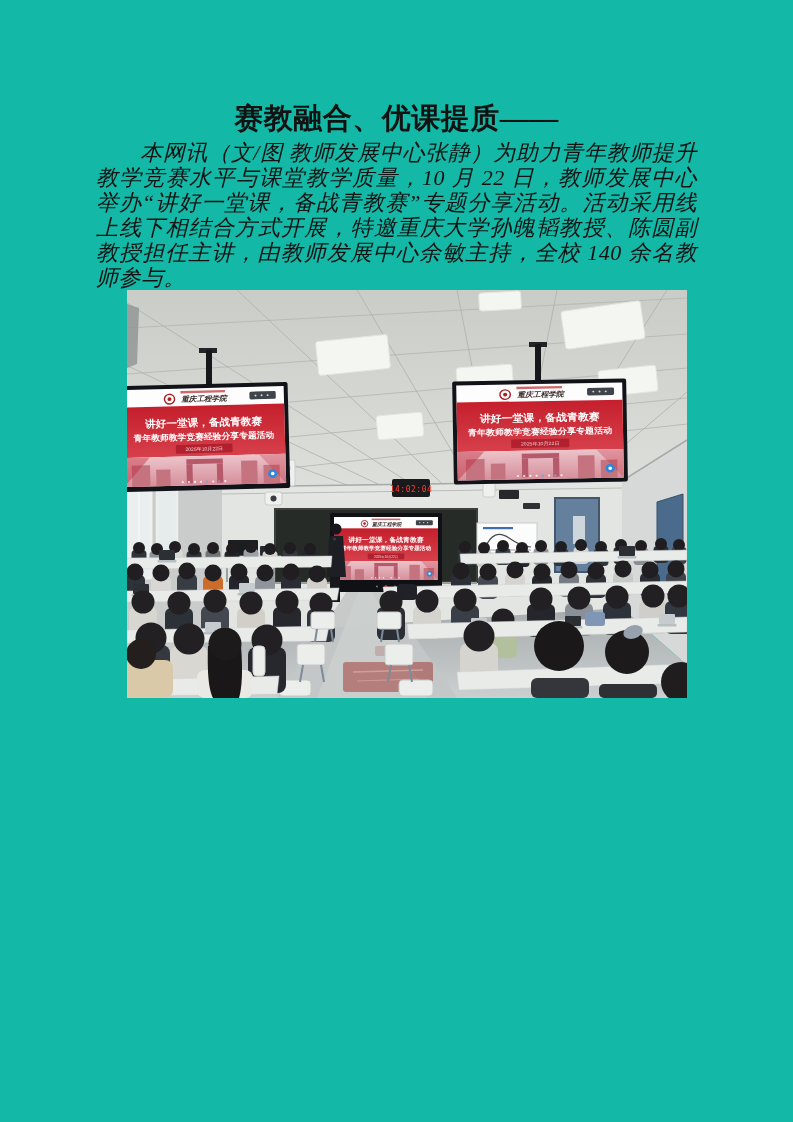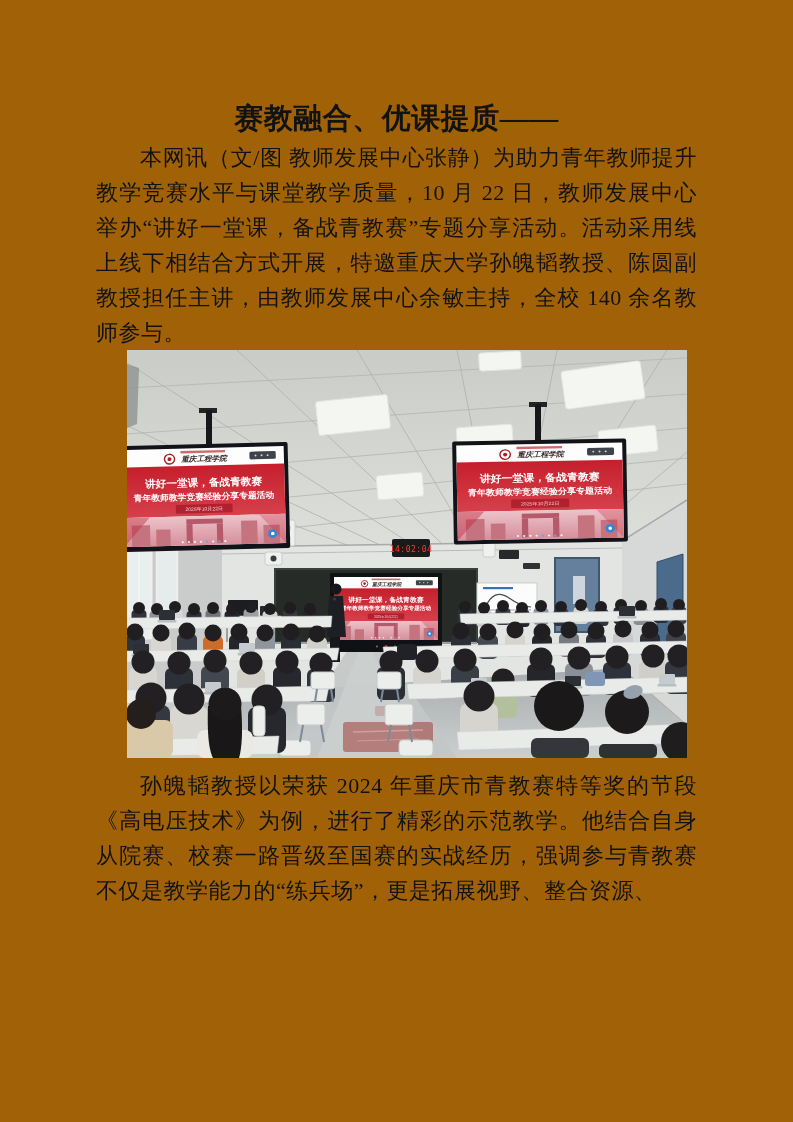"赛教融合、优课提质——" .page { background: #a16207 -> #14b8a6 }
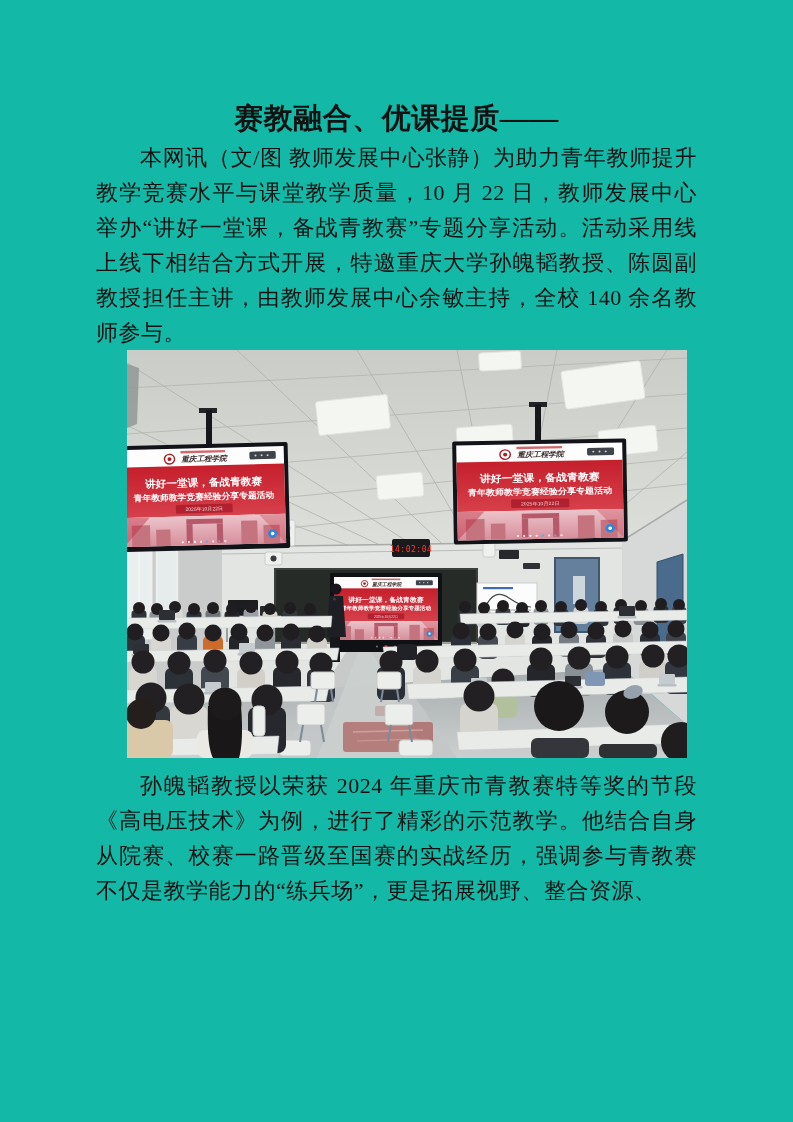"本网讯（文/图" .para { font-style: none -> italic; line-height: 35px -> 25px }
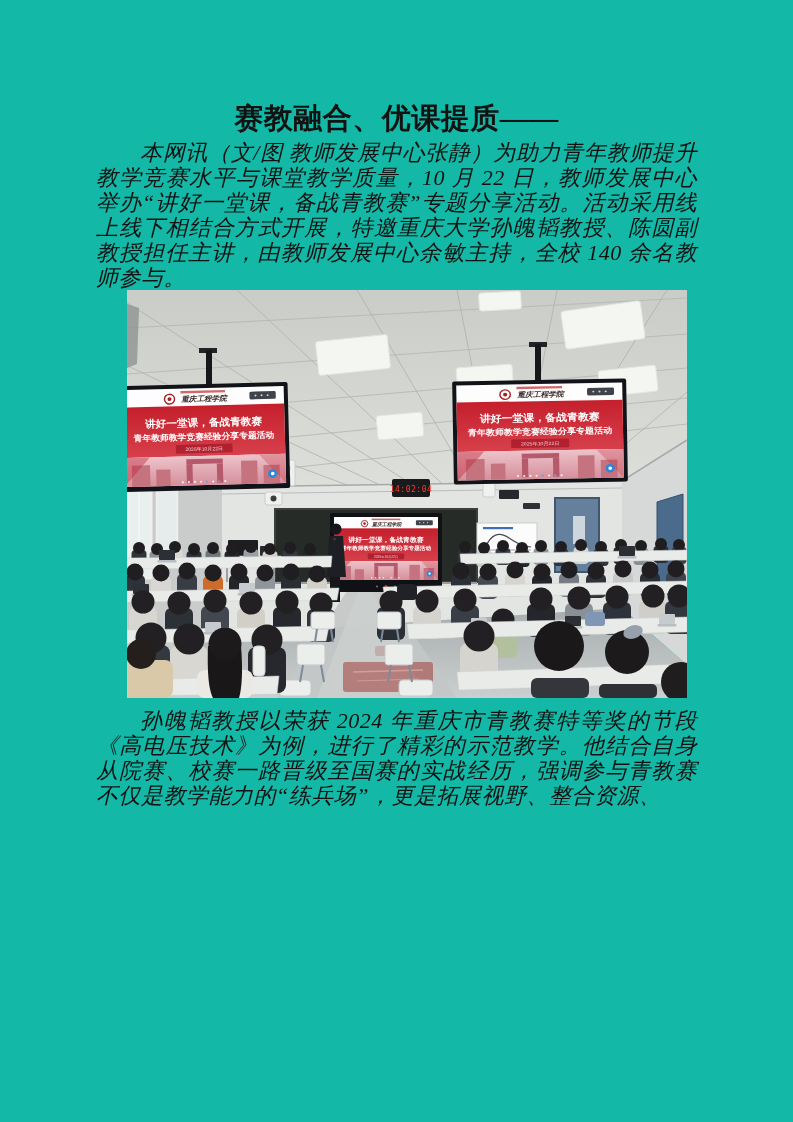"孙魄韬教授以荣获 2024" p.para { html: <p>孙魄韬教授以荣获 2024 年重庆市青教赛特等奖的节段《高电压技术》为例，进行了精彩的示范教学。他结合自身从院赛、校赛一路晋级至国赛的实战经历，强调参与青教赛不仅是教学能力的“练兵场”，更是拓展视野、整合资源、</p> -> none }
